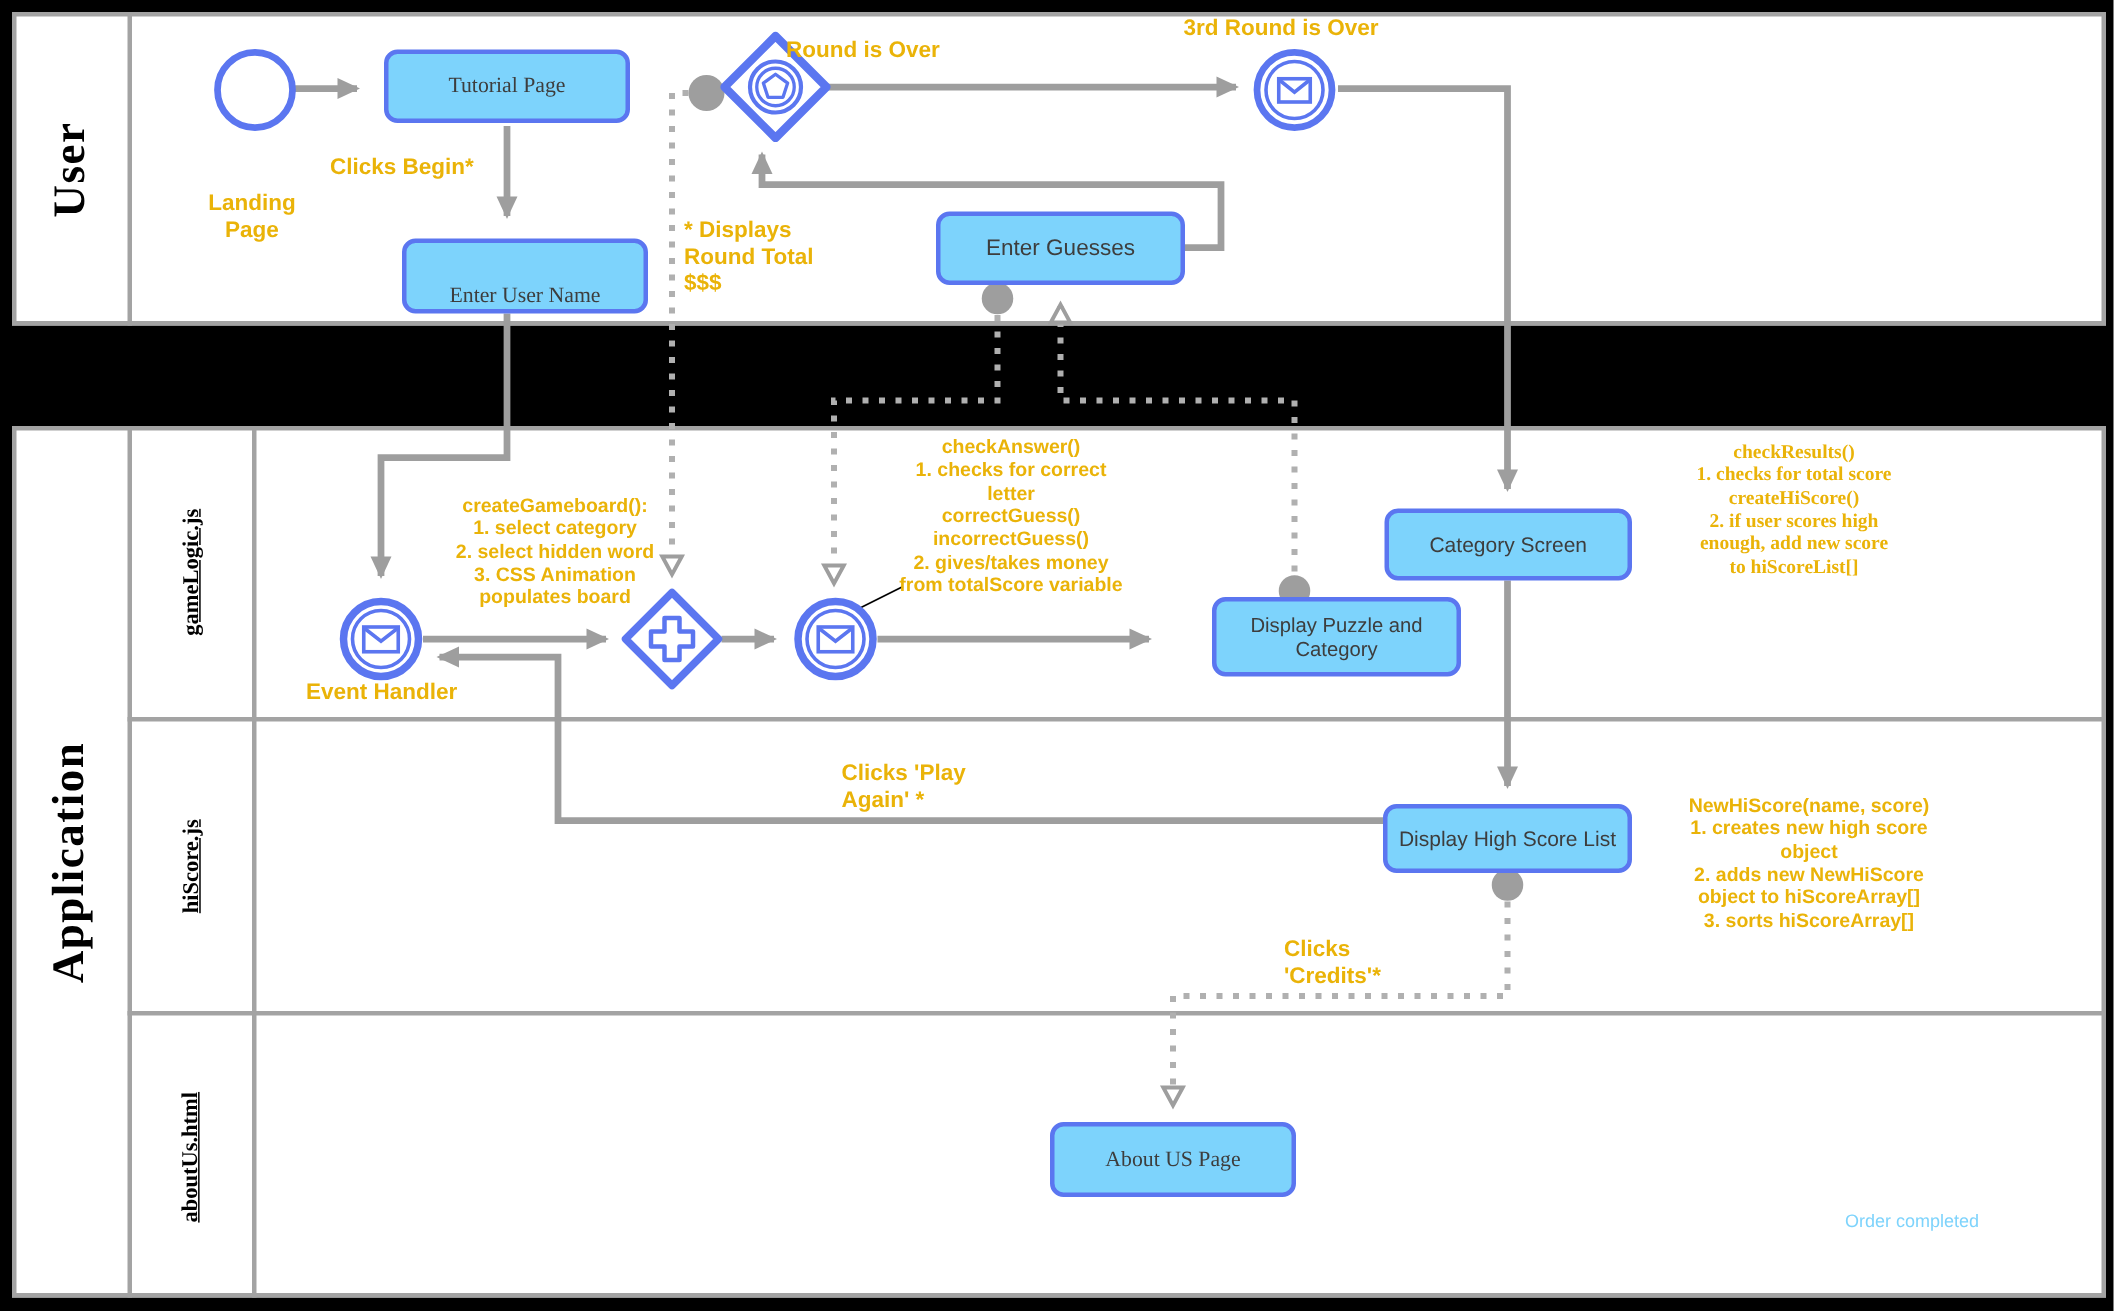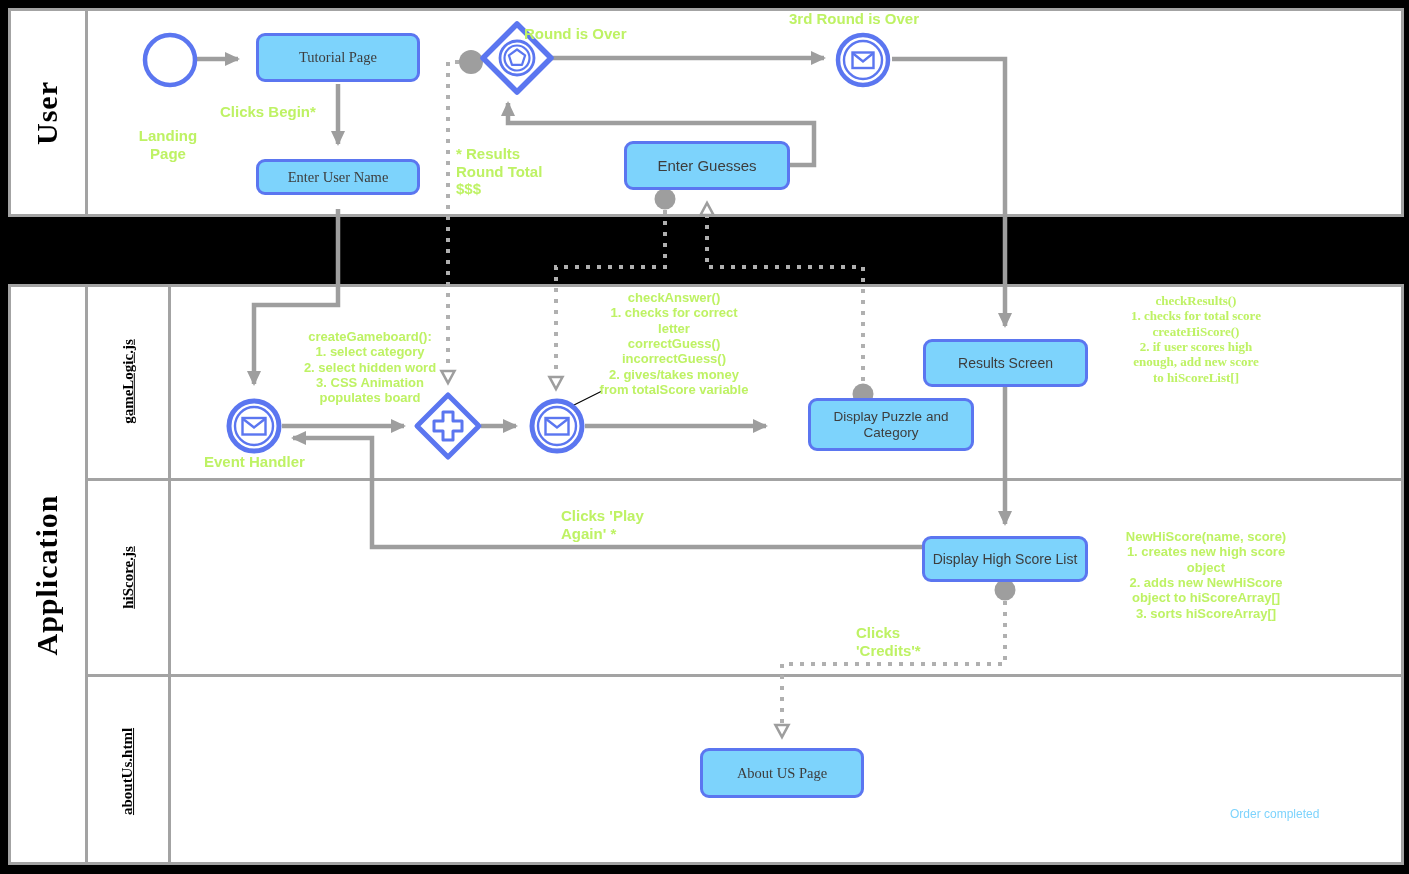"3rd Round is Over" .note { color: #bef264 -> #eab308 }
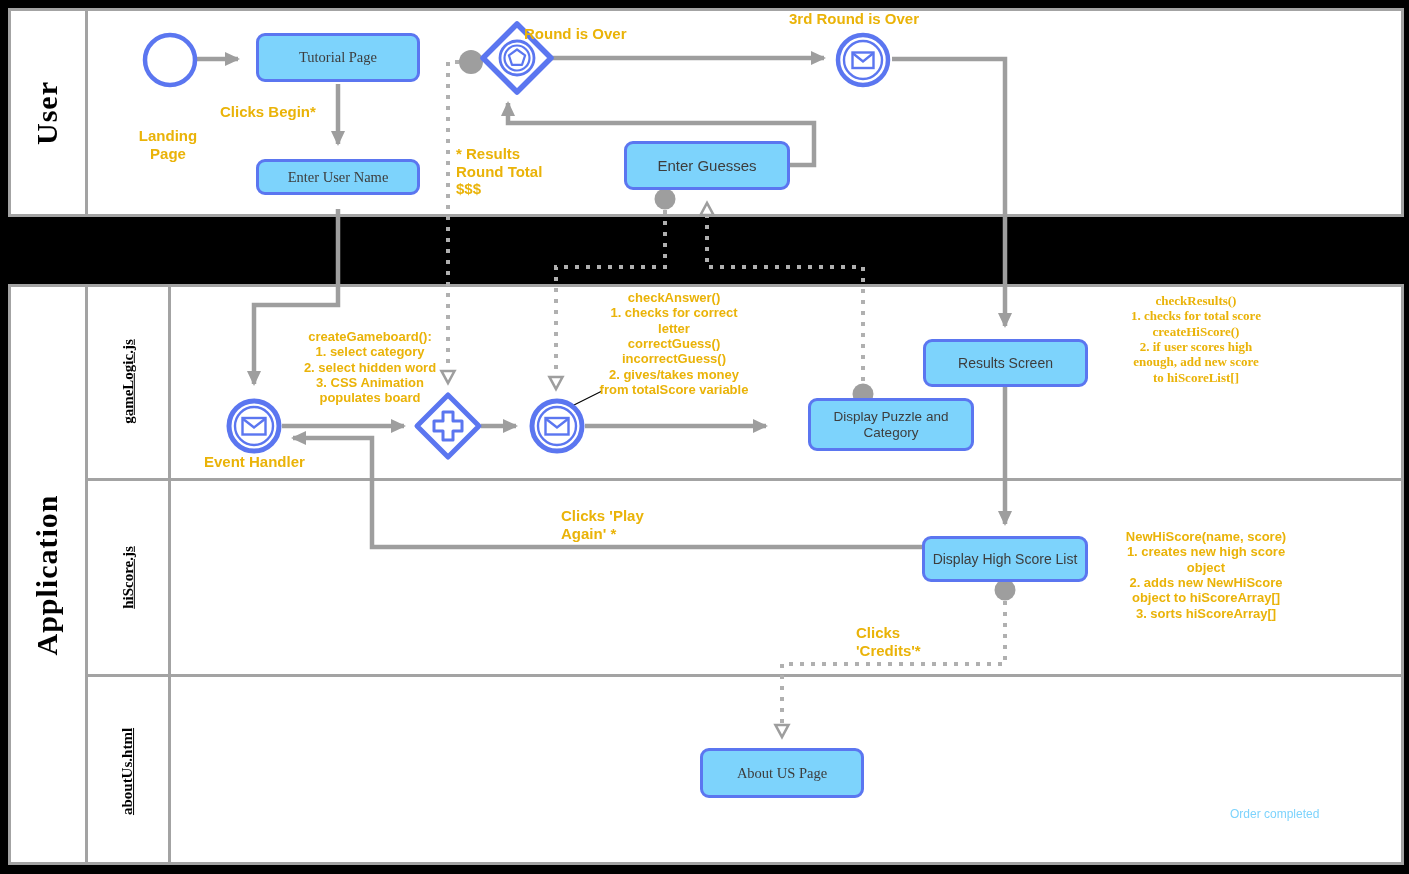"* Results" div.note { text: Results -> Displays }
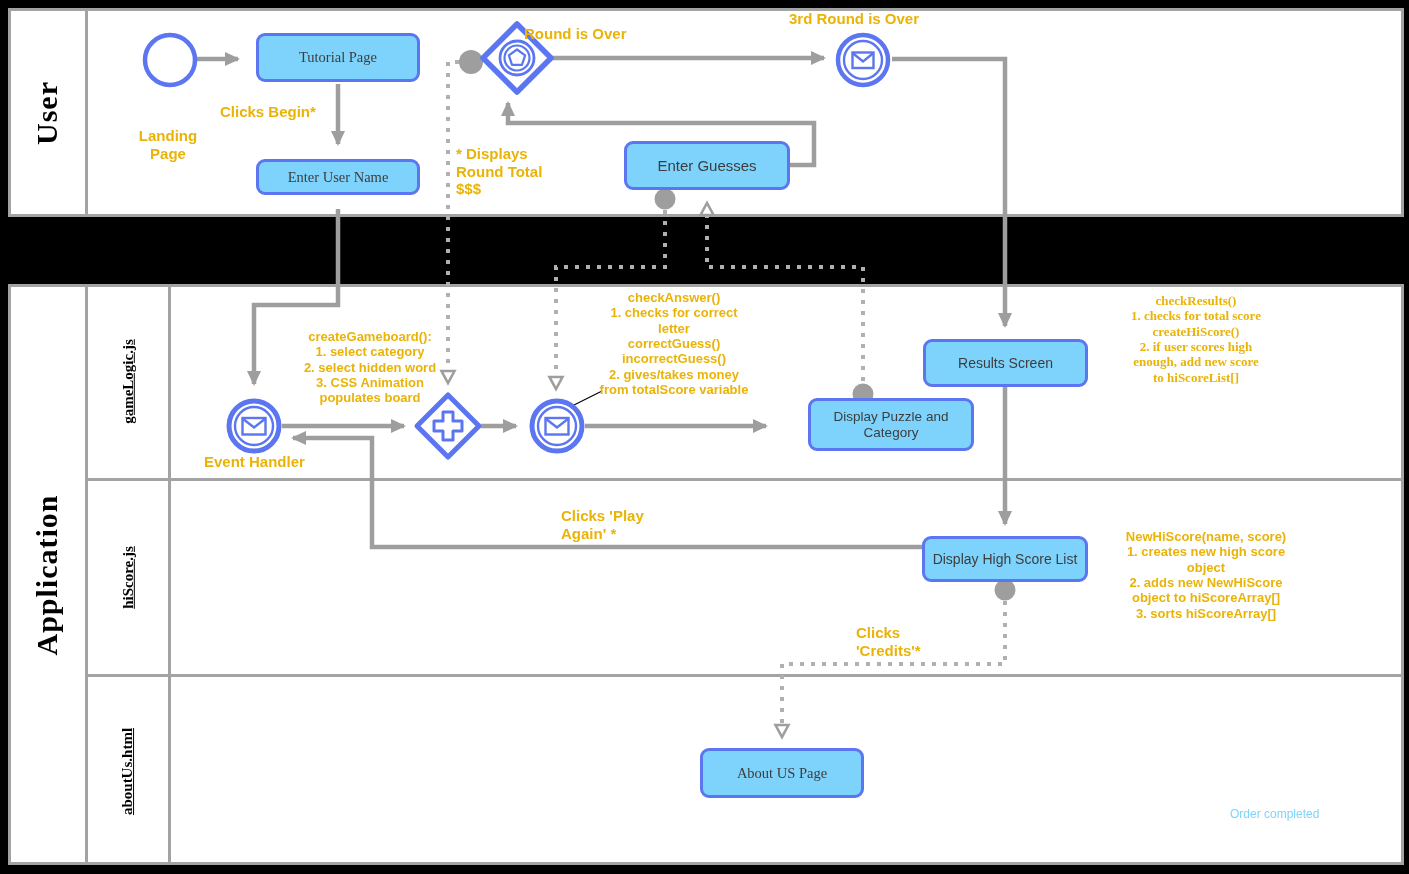"Enter User Name" div.task { align-items: none -> flex-end; height: 36px -> 50px; left: 256px -> 268px }
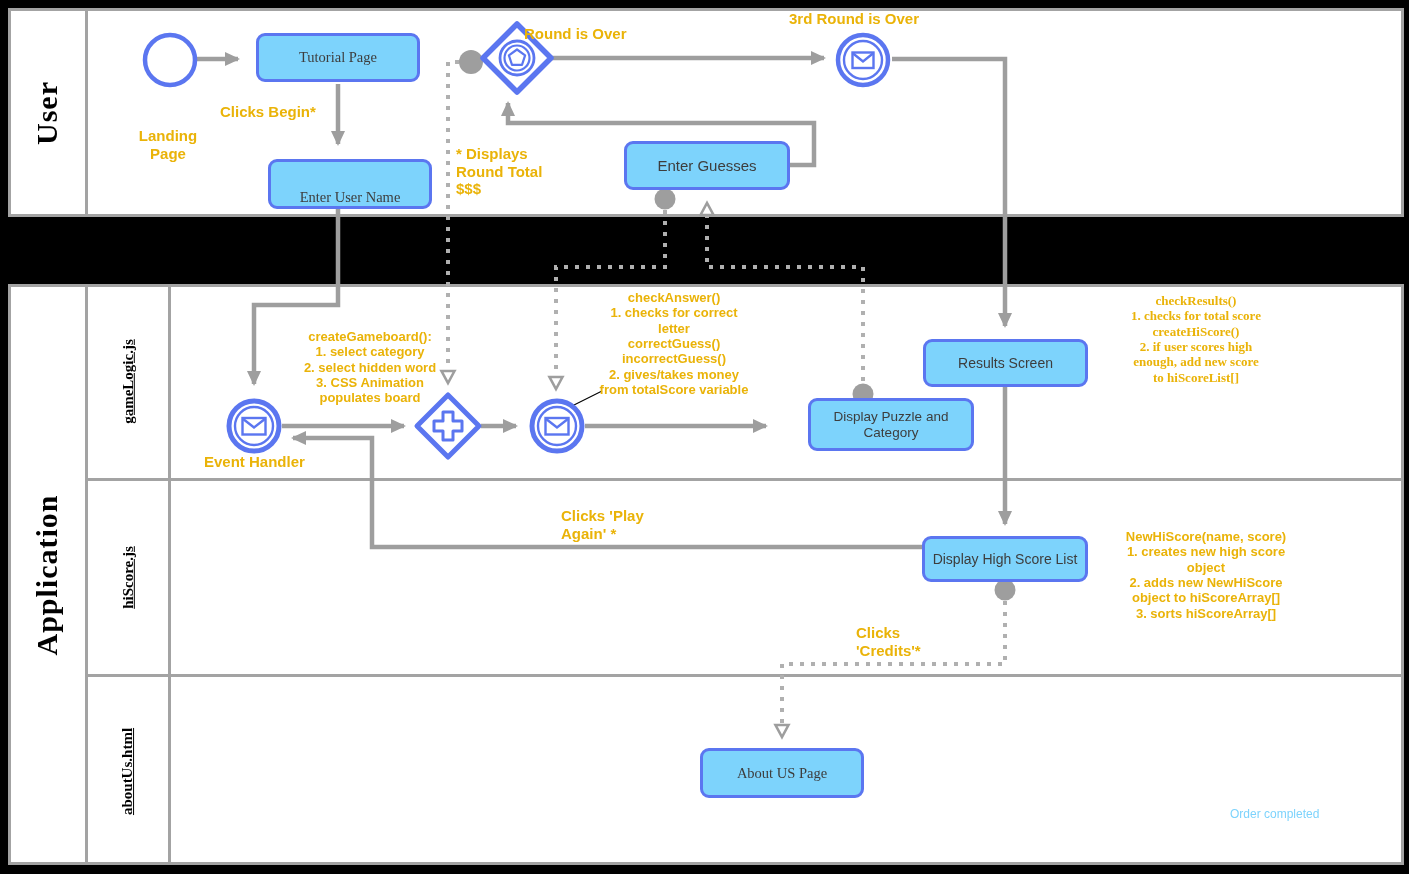"Results Screen" span { text: Results -> Category }
